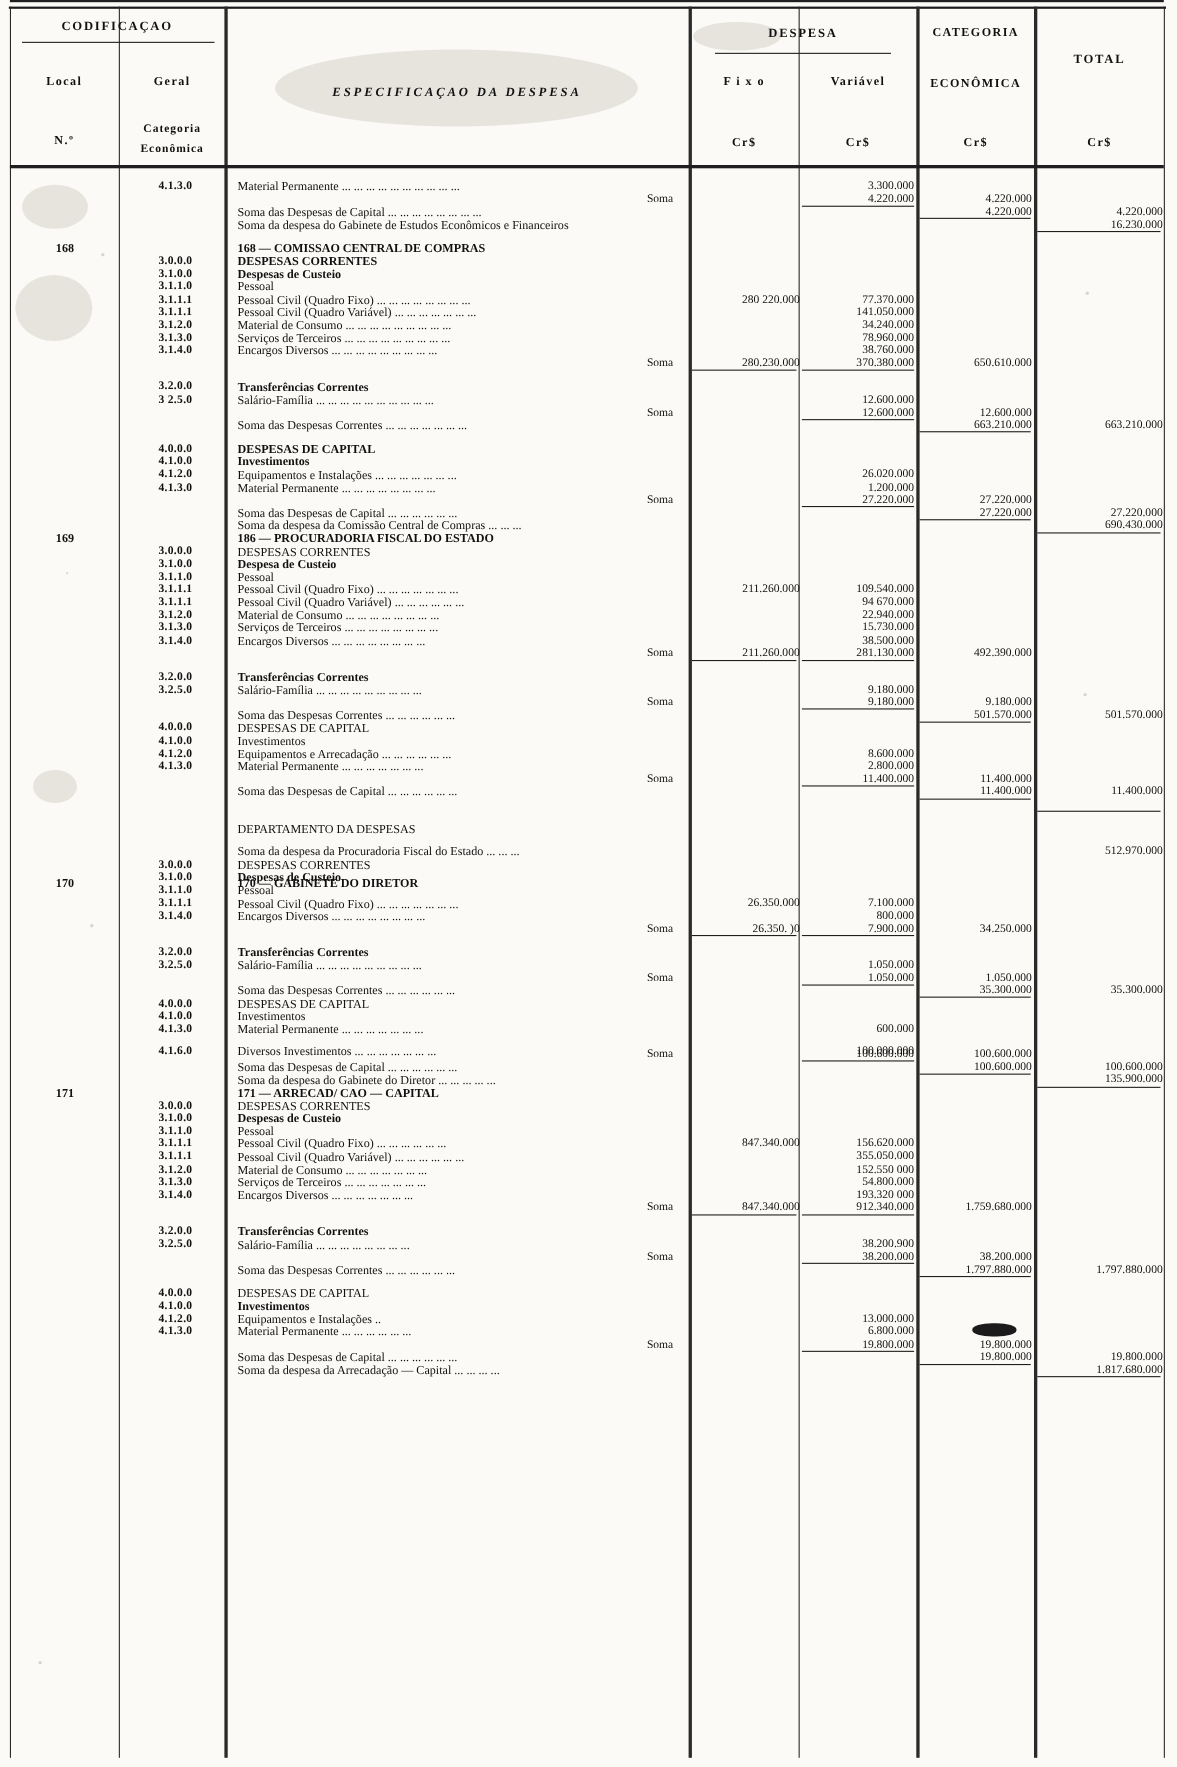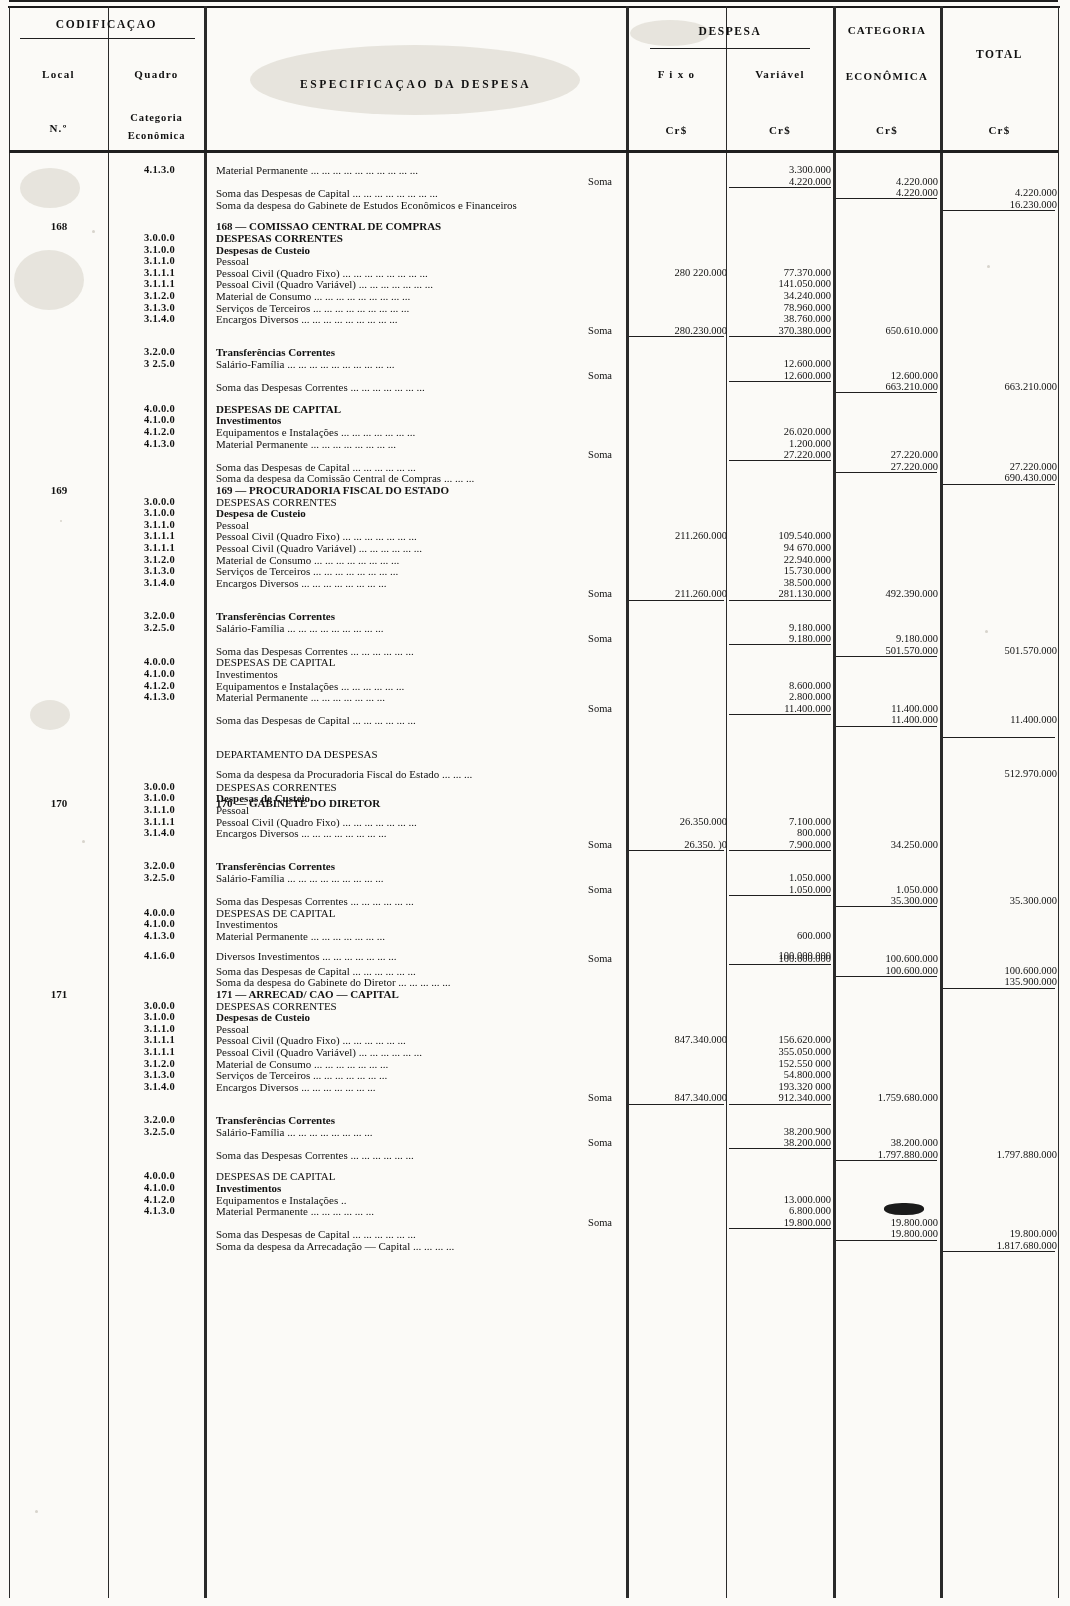"Quadro" div.cell { text: Quadro -> Geral }
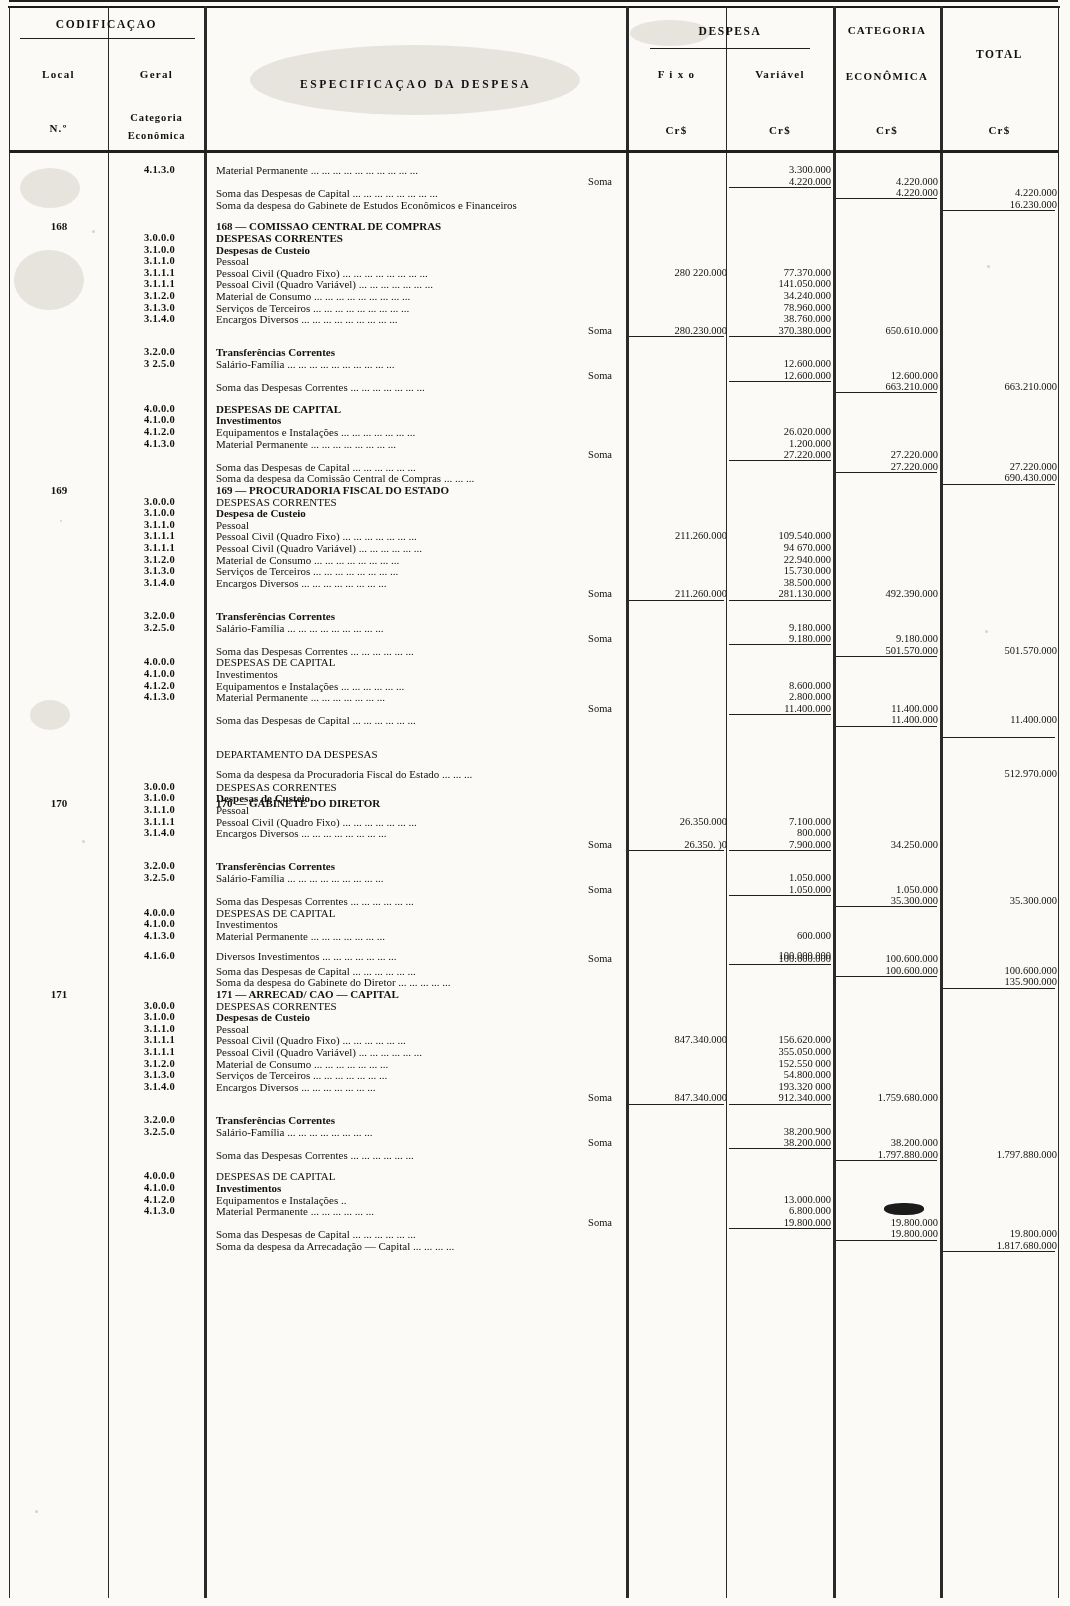"ESPECIFICAÇAO DA DESPESA" div.cell { font-style: none -> italic }
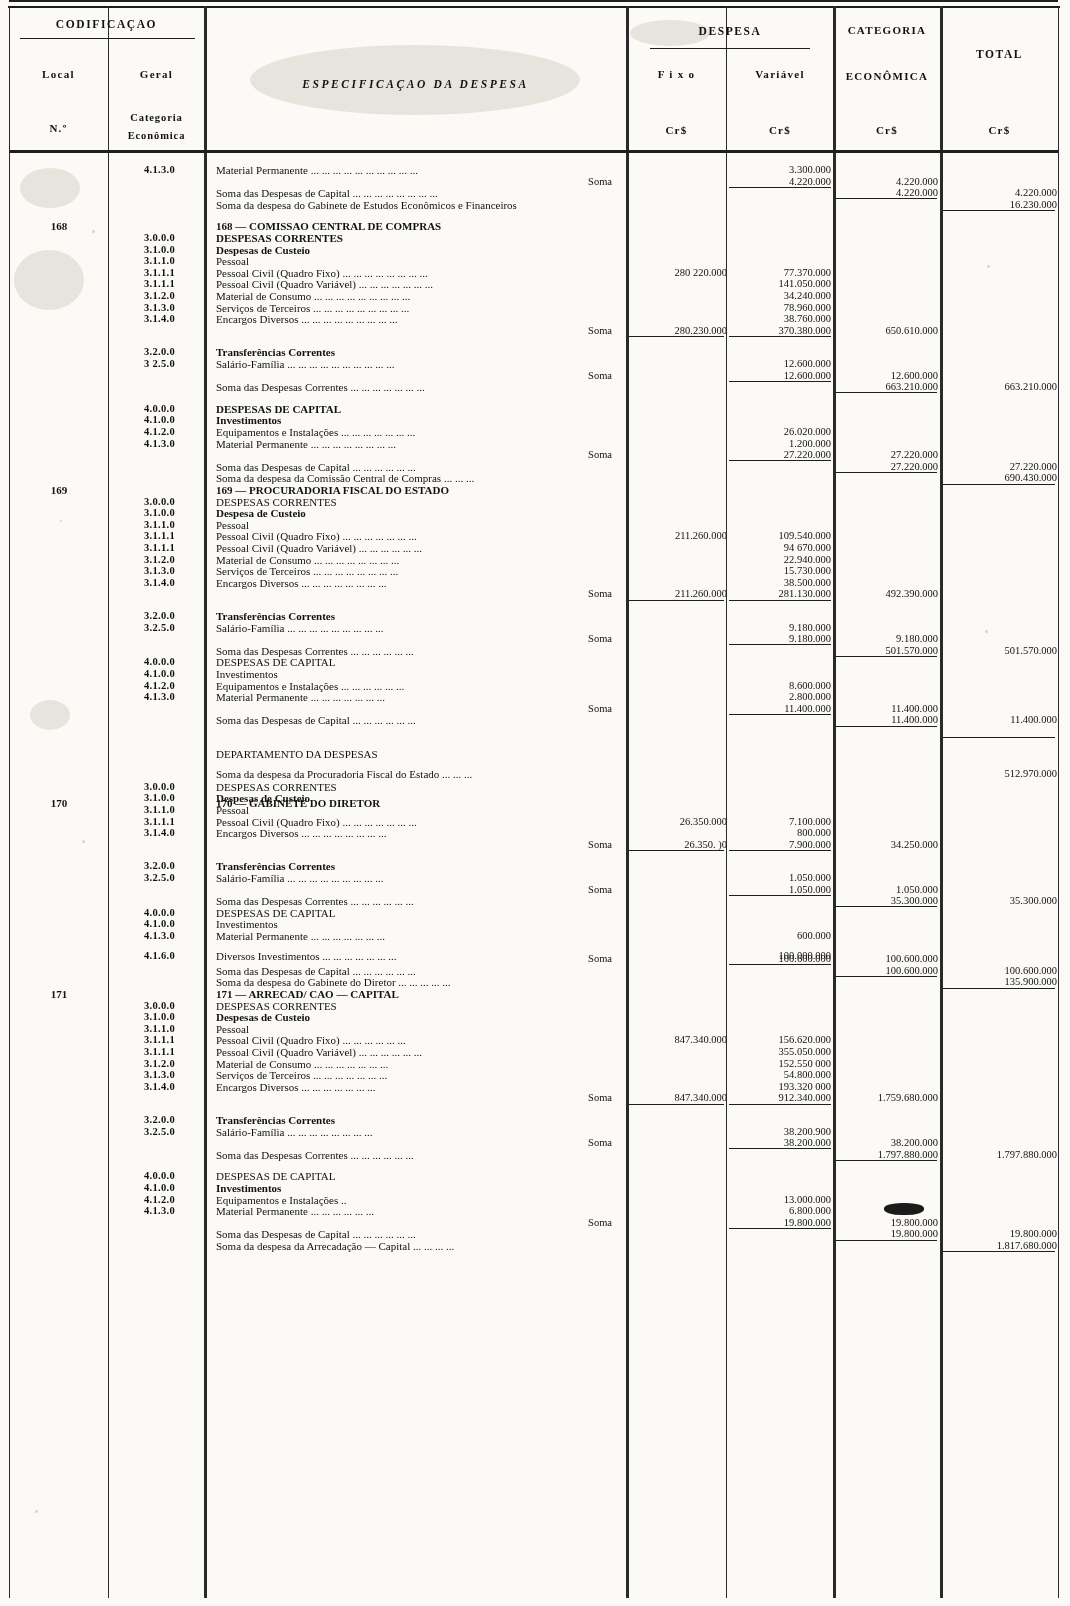"169 — PROCURADORIA FISCAL DO" div.r-desc { text: 169 -> 186 }
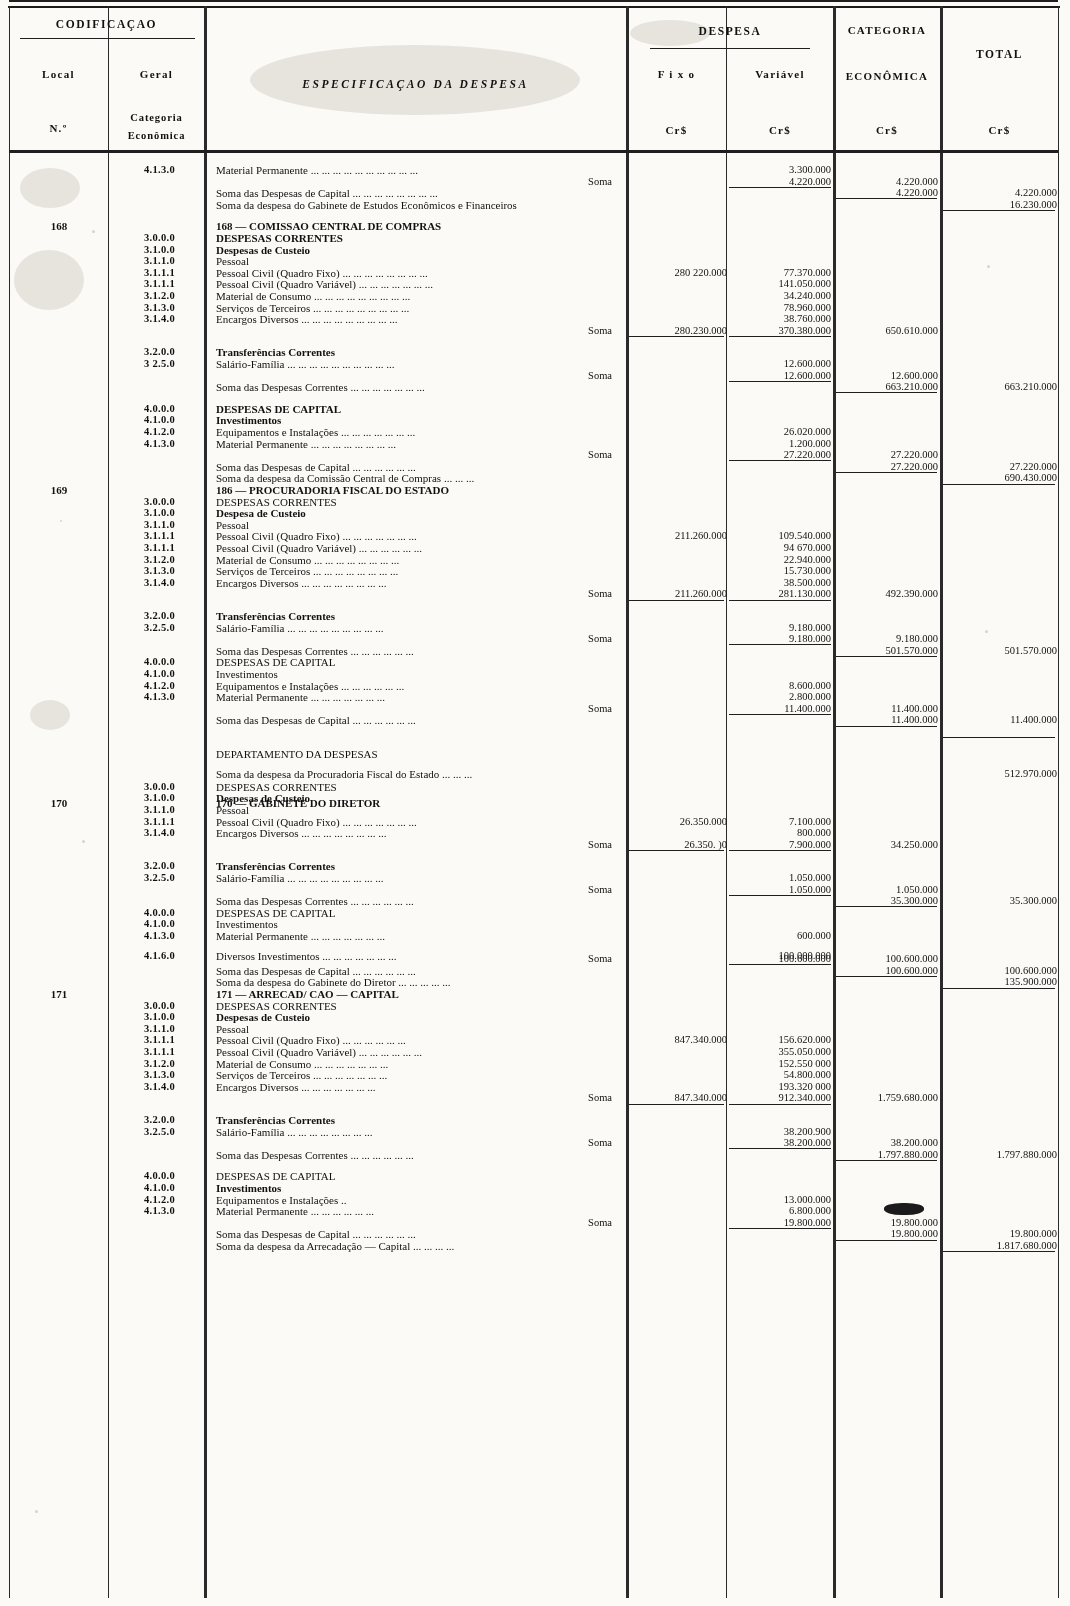"Equipamentos e Instalações ... ... ... ... ... ..." div.r-desc { text: Instalações -> Arrecadação }
